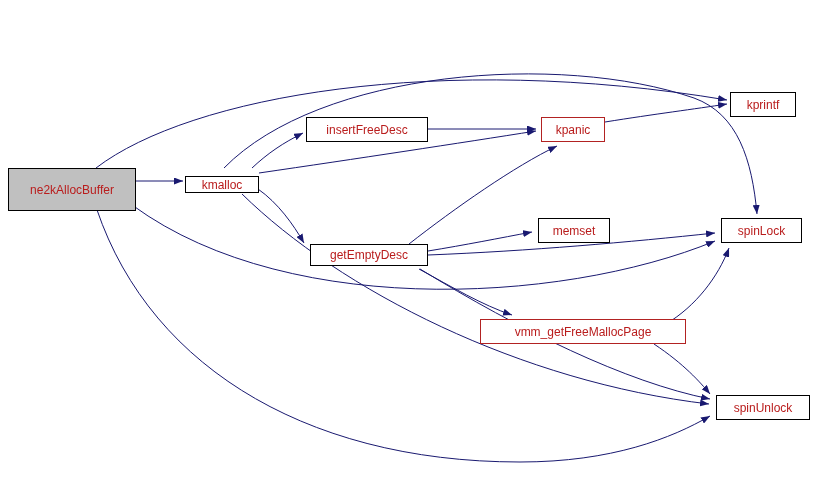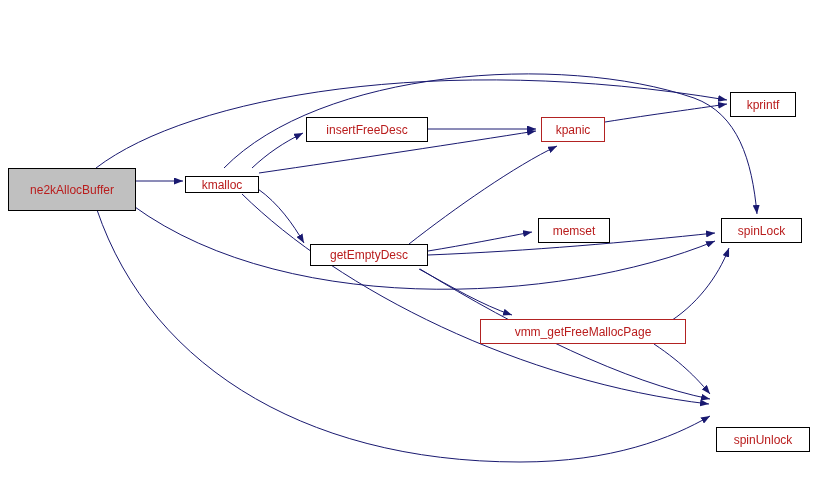"spinUnlock" div.graph-node { margin-top: 32px -> none }
